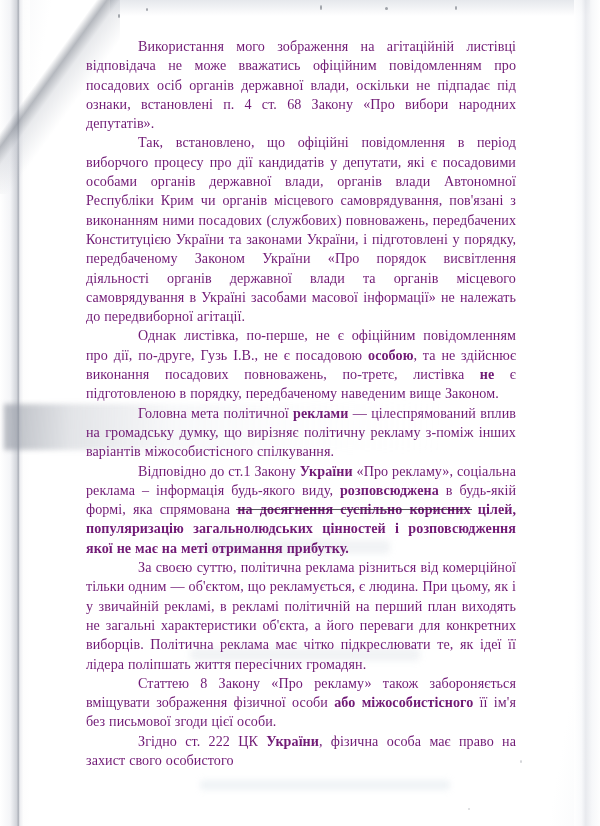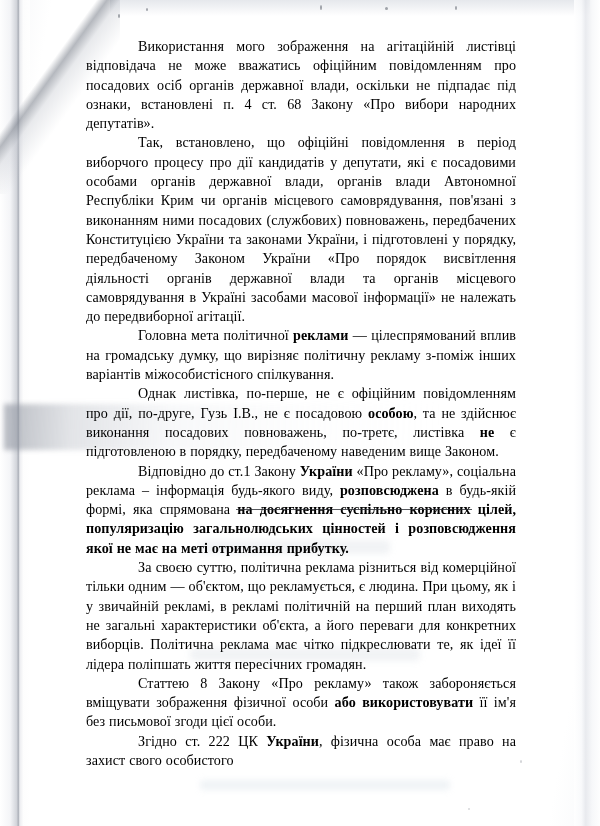"Використання мого зображення на" div { color: #000000 -> #701a75 }
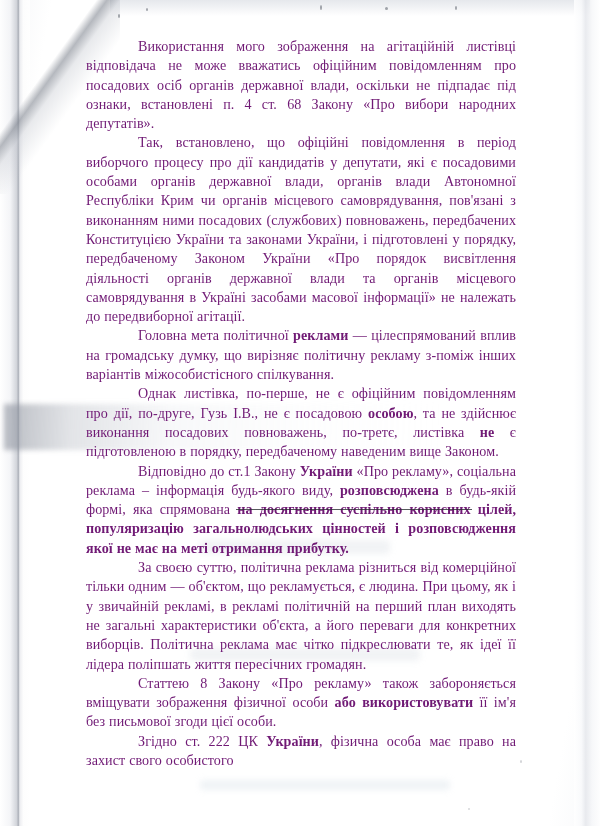"Головна мета політичної реклами —" p.doc-paragraph { order: before "Однак листівка, по-перше, не є" -> after "Однак листівка, по-перше, не є" }
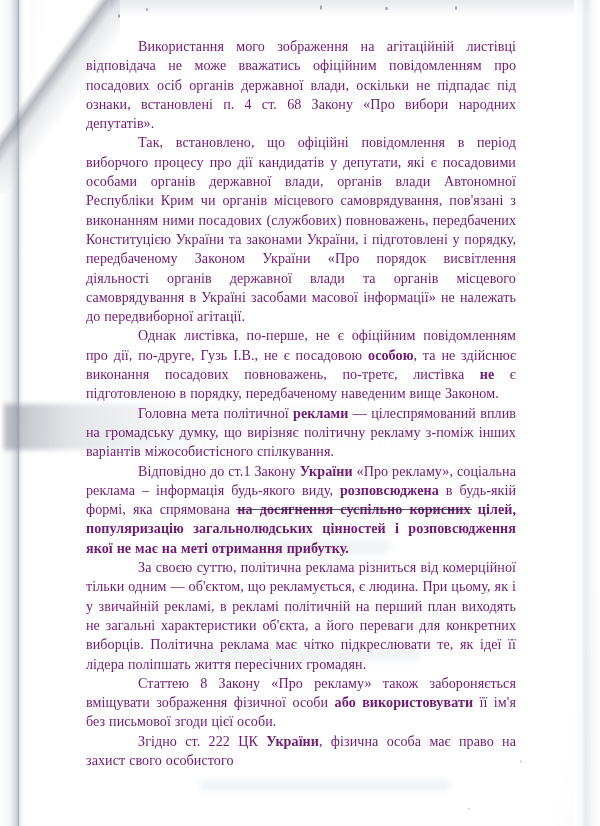"або використовувати" b { text: використовувати -> міжособистісного }
